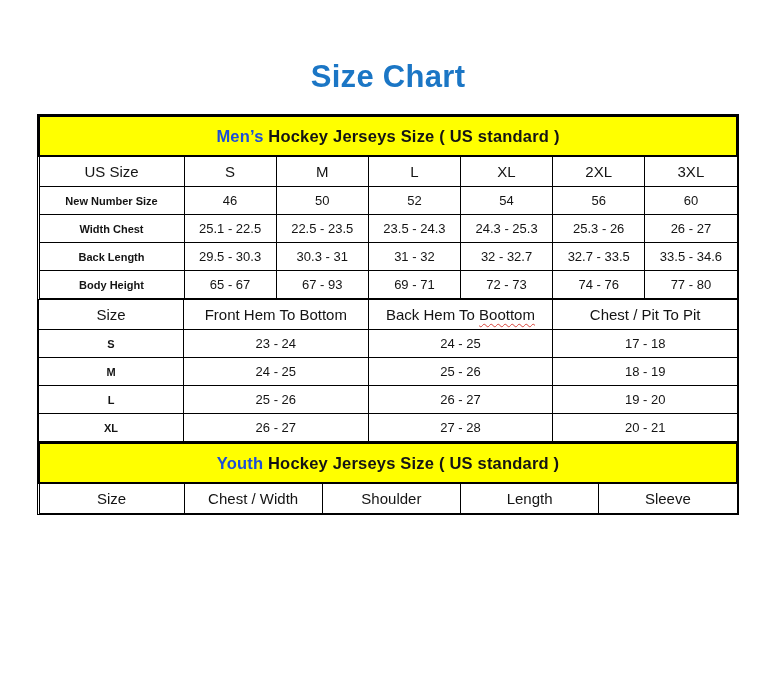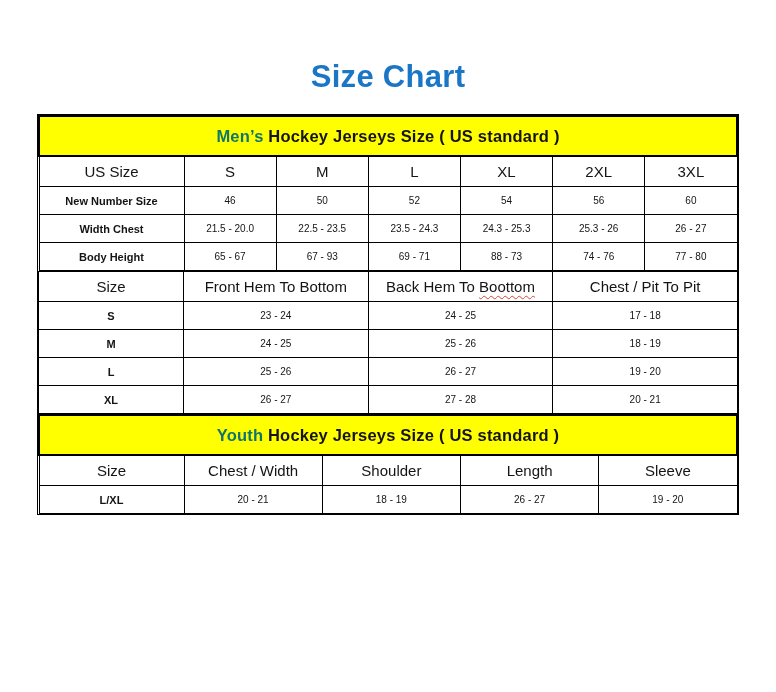"Men’s" .accent { color: #0f766e -> #1d4ed8 }
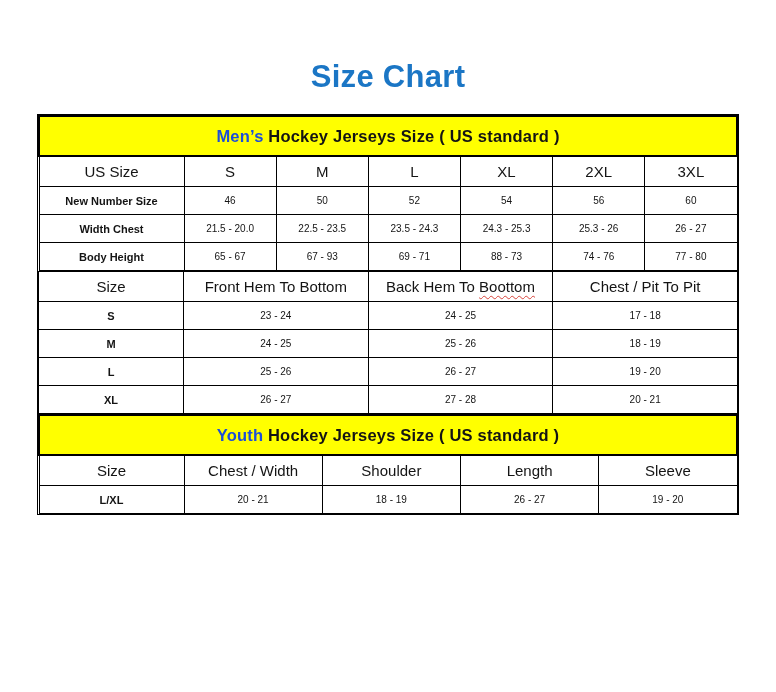"46" td.value-cell { font-size: 10px -> 13px }
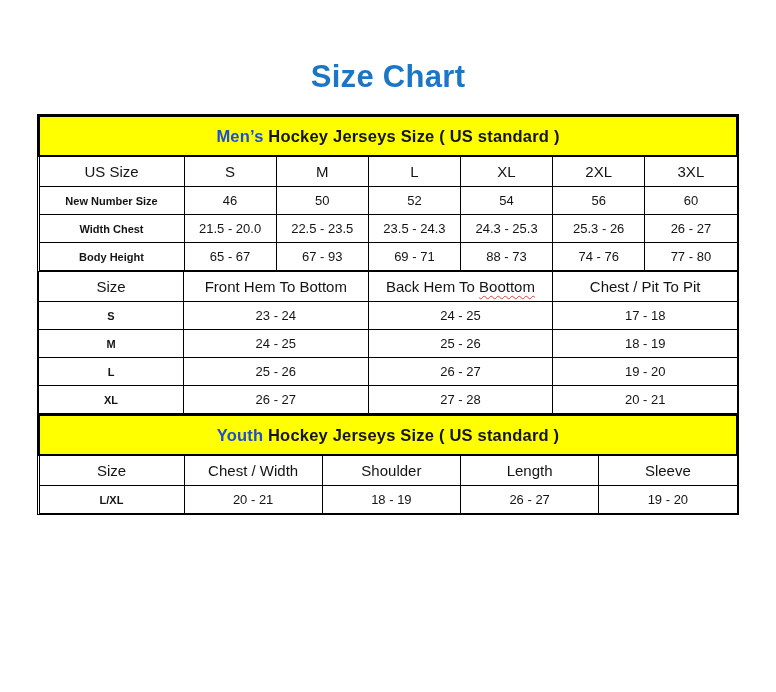"21.5 - 20.0" td.value-cell { text: 21.5 - 20.0 -> 25.1 - 22.5 }
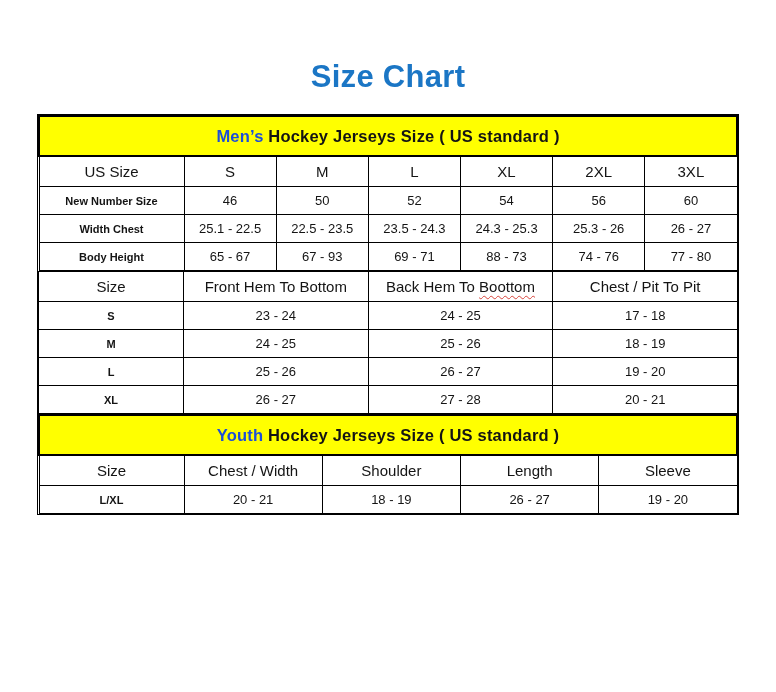"Back Length" tr { html: none -> <tr> <td>Back Length</td> <td>29.5 - 30.3</td> <td>30.3 - 31</td> <td>31 - 32</td> <td>32 - 32.7</td> <td>32.7 - 33.5</td> <td>33.5 - 34.6</td> </tr> }
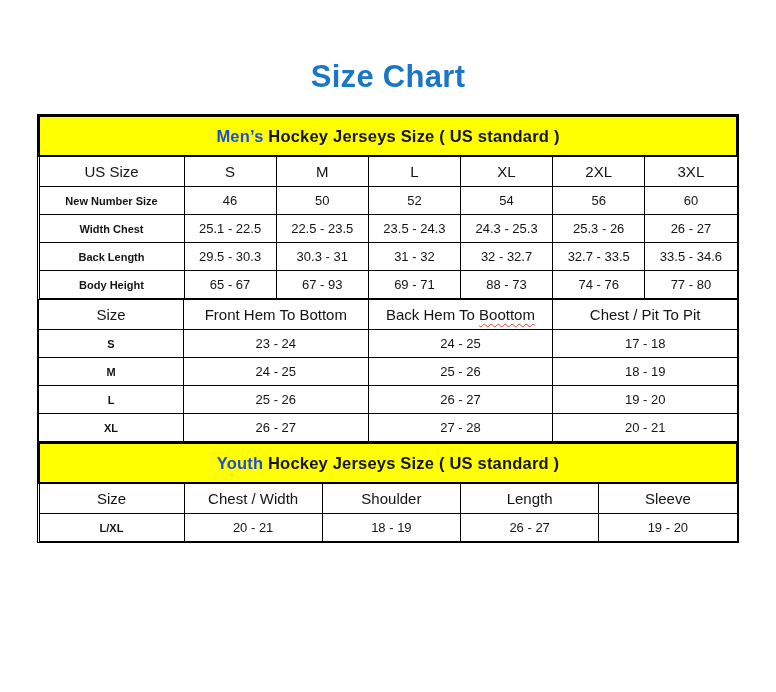"88 - 73" td.value-cell { text: 88 -> 72 }
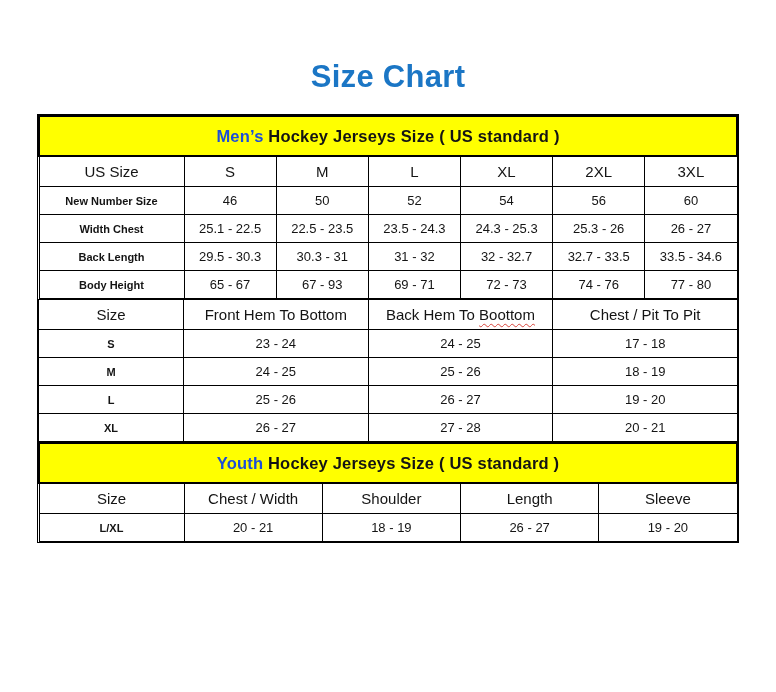"L/XL" tr { html: <tr> <td>L/XL</td> <td>20 - 21</td> <td>18 - 19</td> <td>26 - 27</td> <td>19 - 20</td> </tr> -> none }
